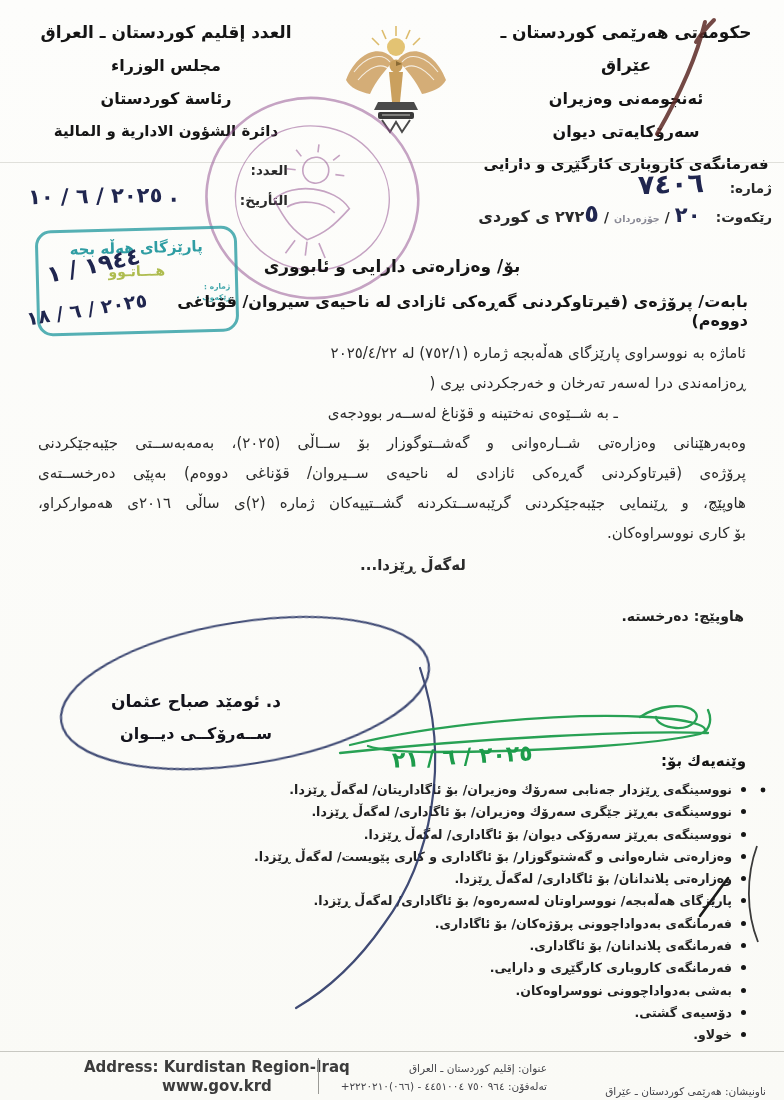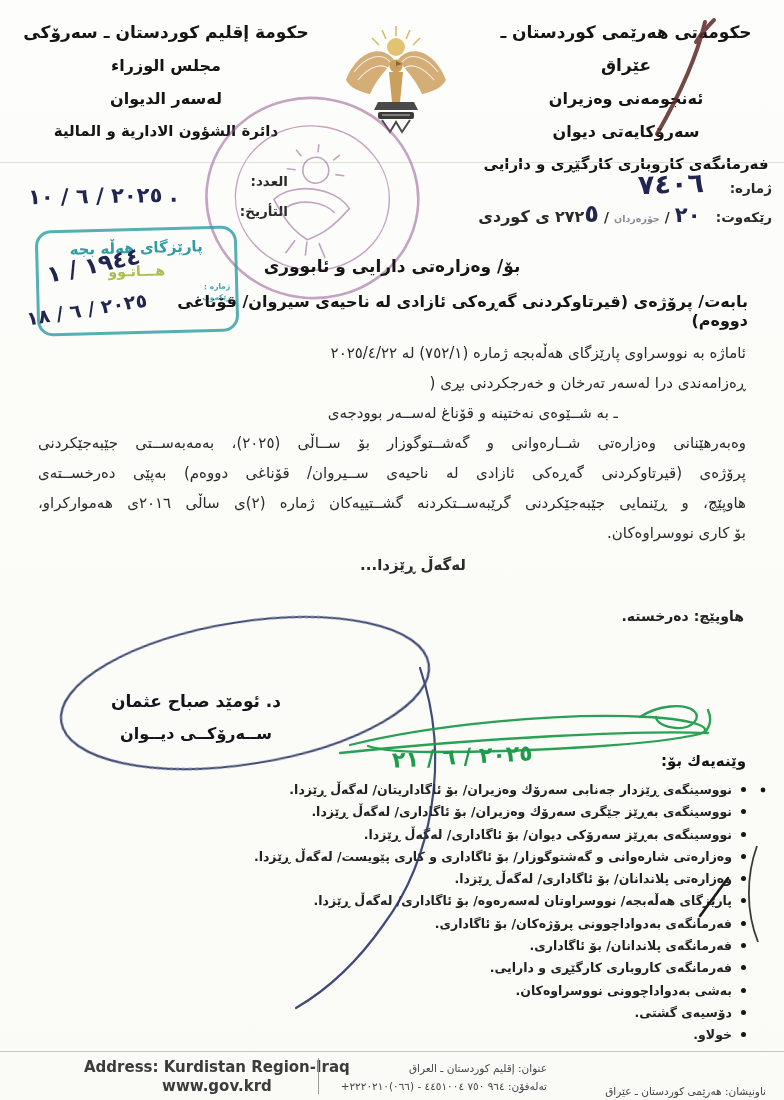"حكومة إقليم كوردستان ـ سەرۆكی" div { text: حكومة إقليم كوردستان ـ سەرۆكی -> العدد إقليم كوردستان ـ العراق }
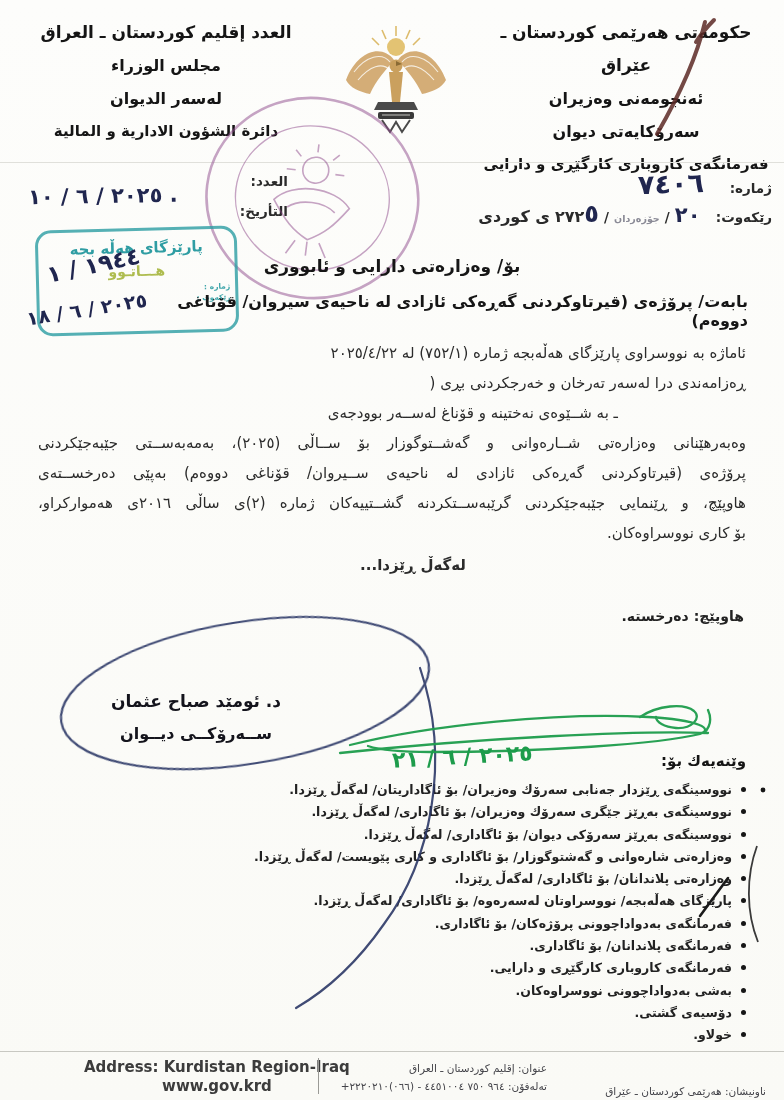"لەسەر الديوان" div { text: لەسەر الديوان -> رئاسة كوردستان }
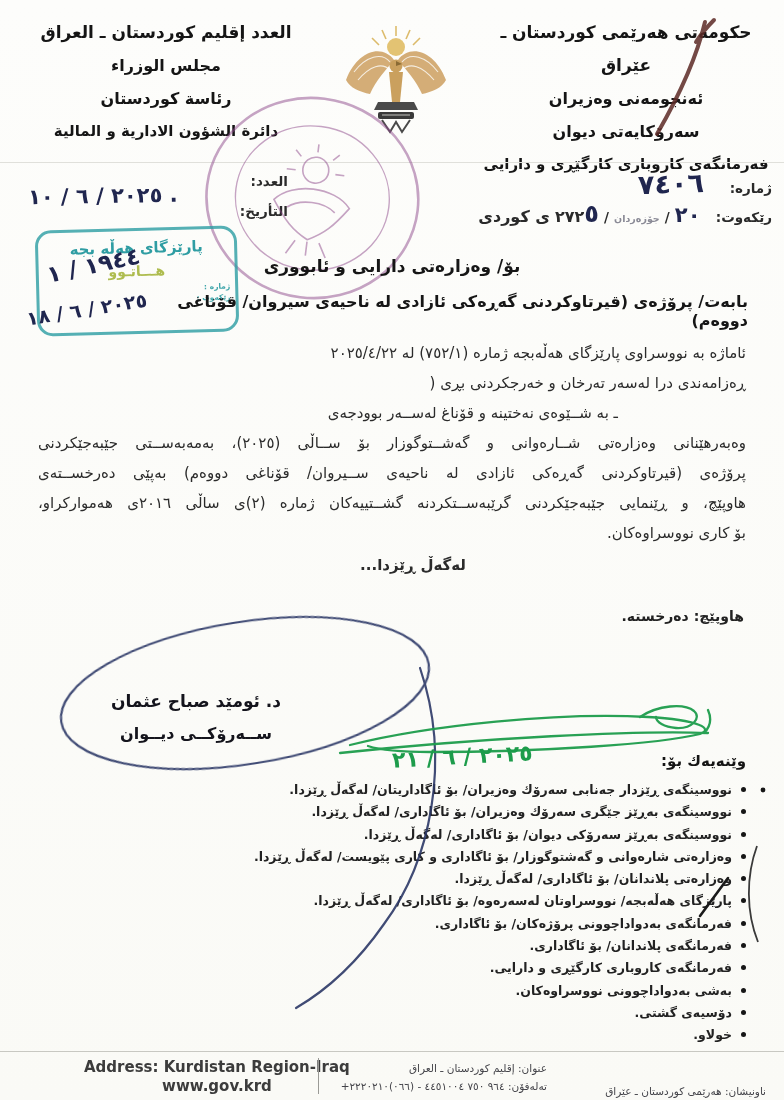"العدد:" .meta-left { top: 171px -> 160px }
